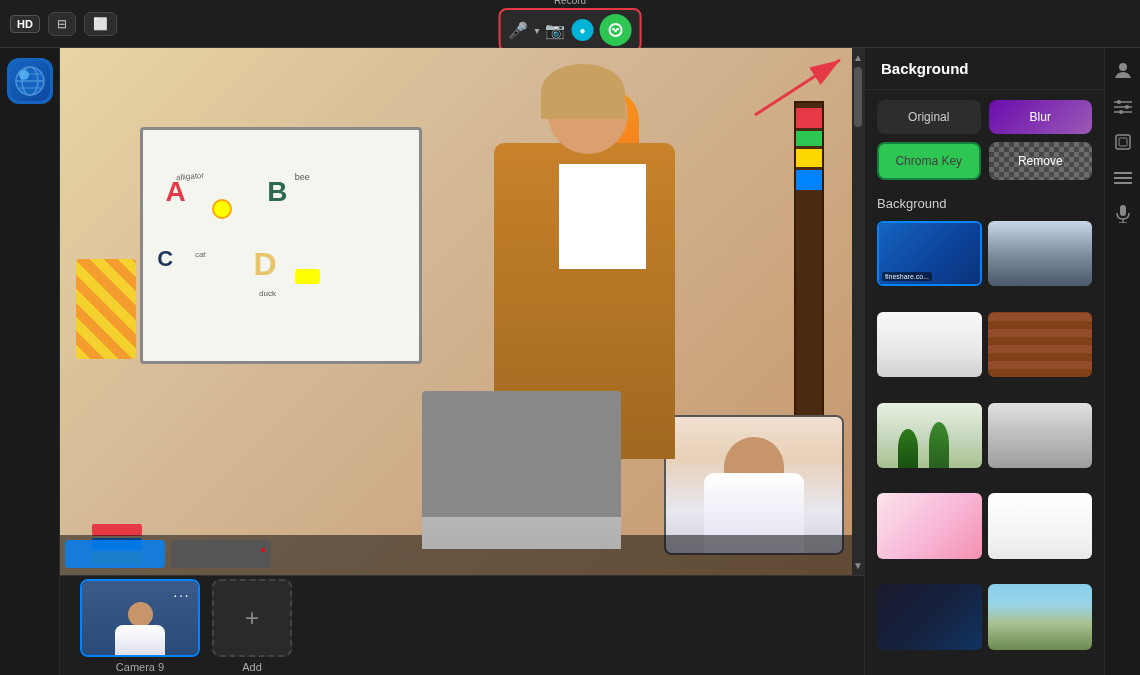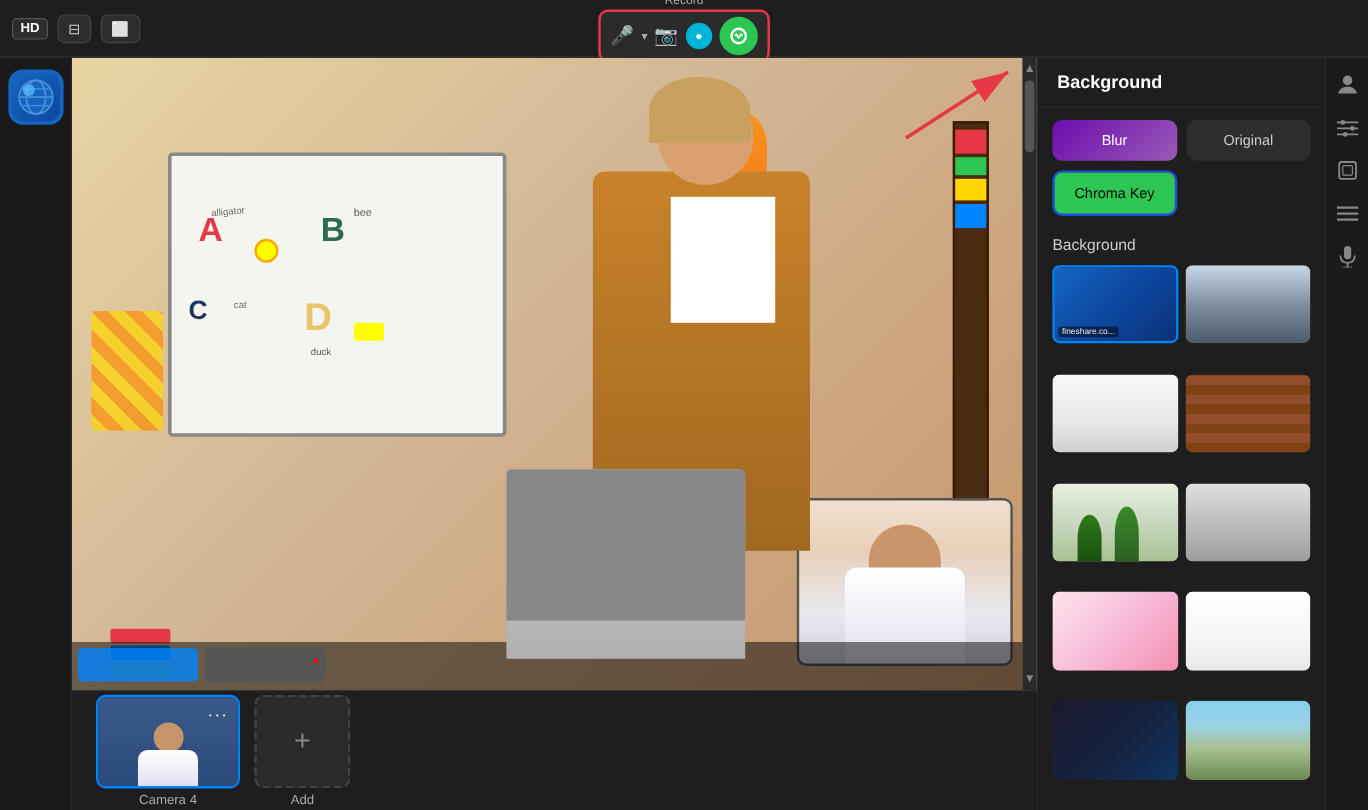"Blur" button.bg-option-btn { order: before "Original" -> after "Original" }
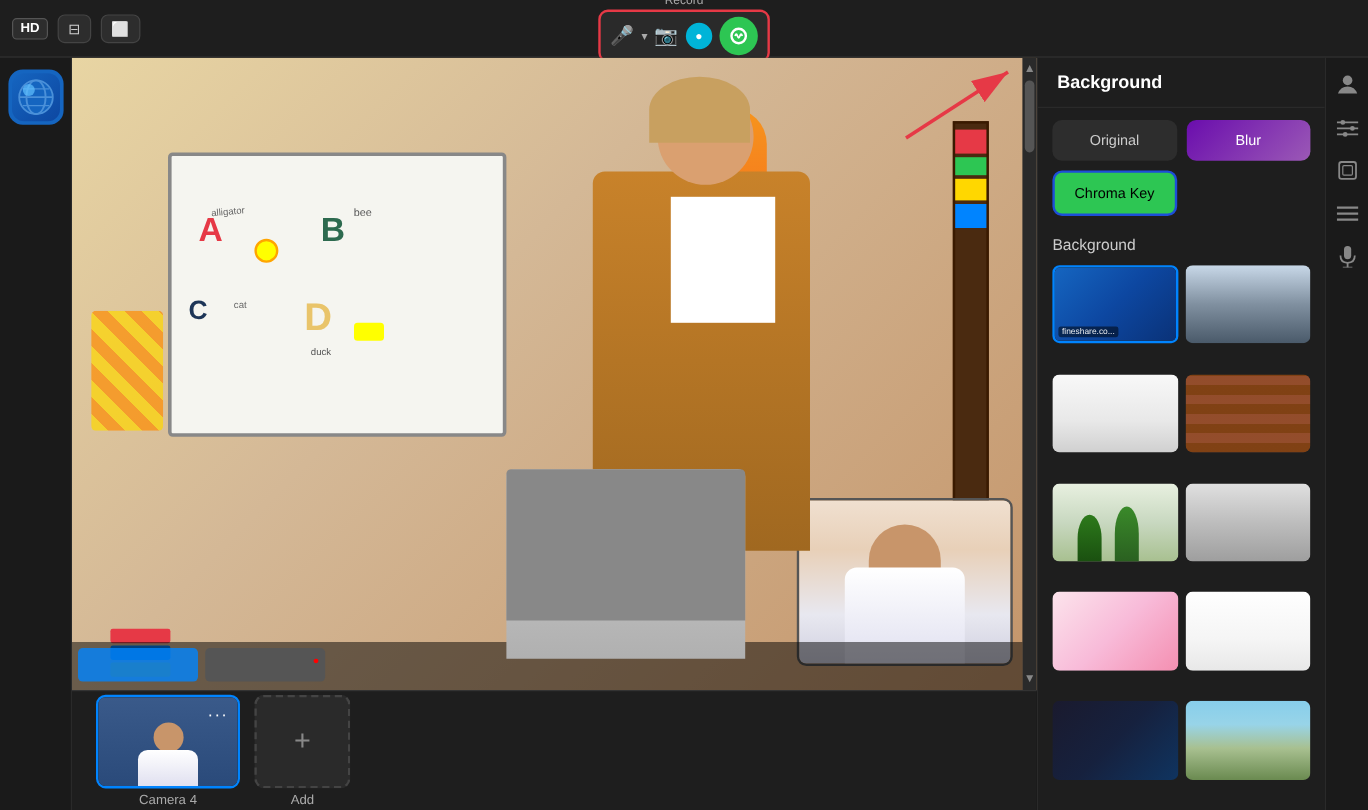"Chroma Key" .bg-chroma { border: 2px solid #1d4ed8 -> 2px solid #15803d; color: #000000 -> #404040 }
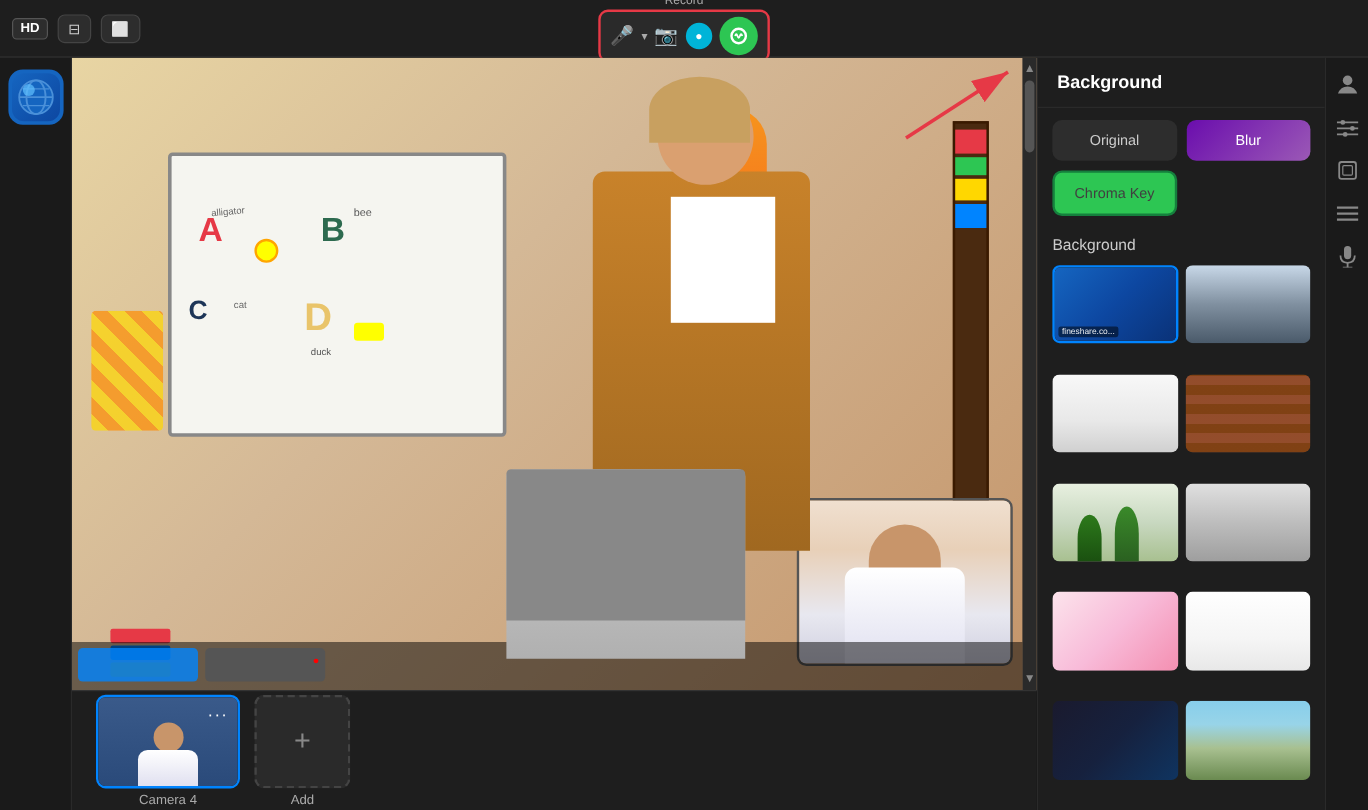"Remove" button.bg-option-btn { html: none -> <button> <span></span> <span>Remove</span> </button> }
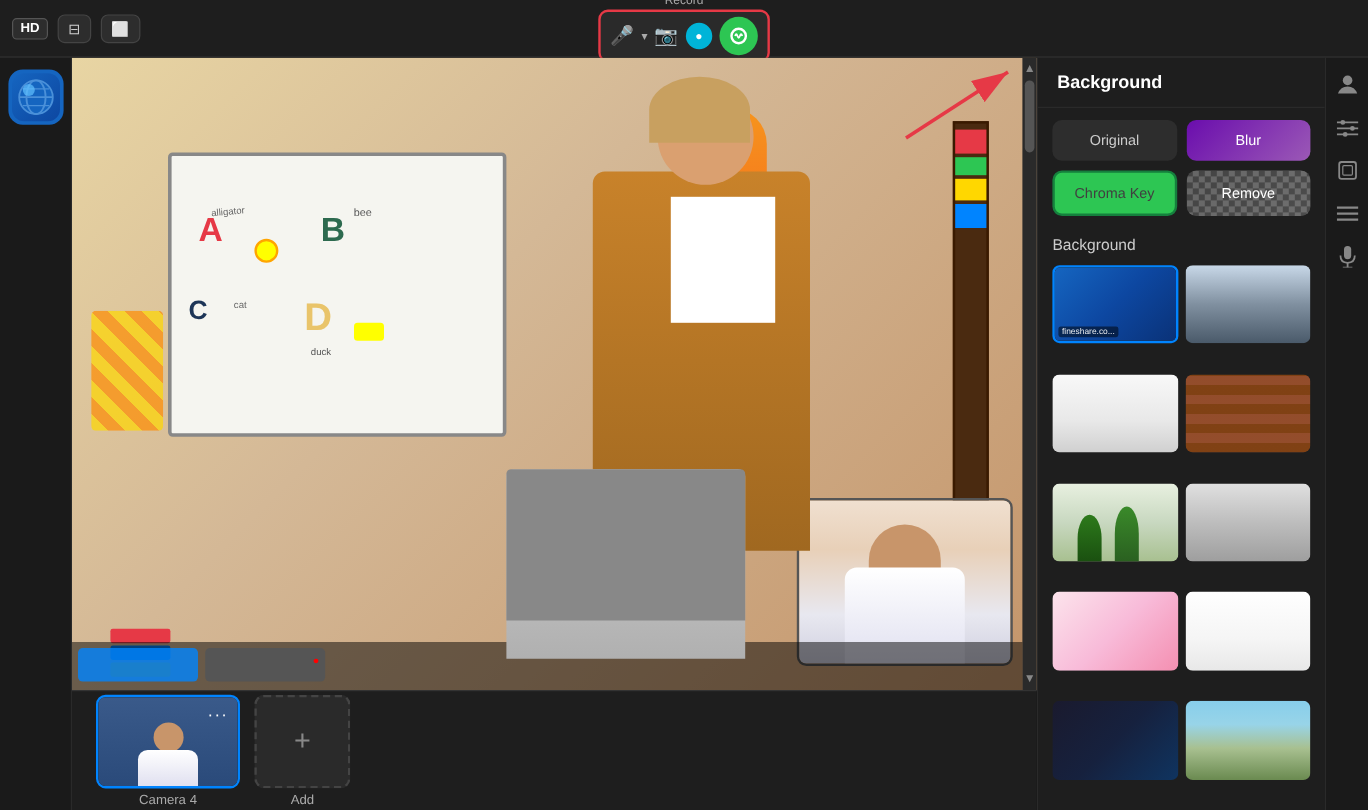"Camera 4" div.camera-label { text: 4 -> 9 }
